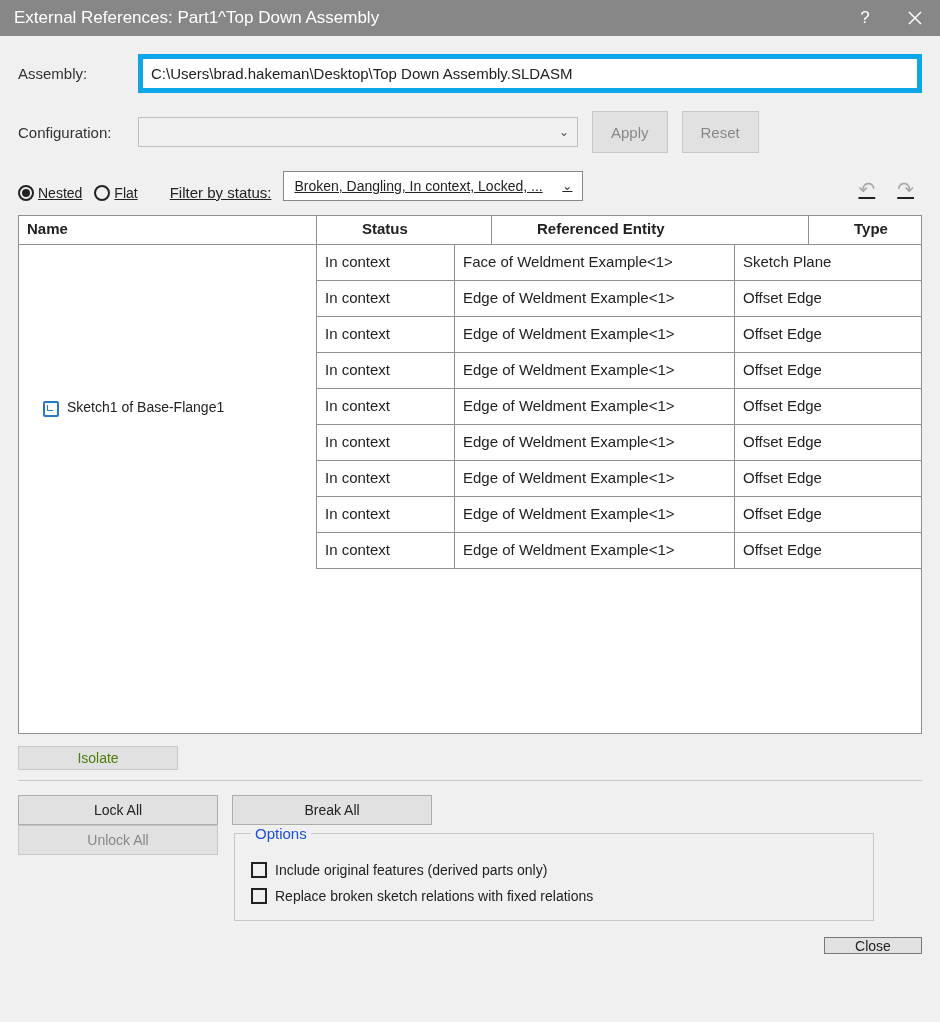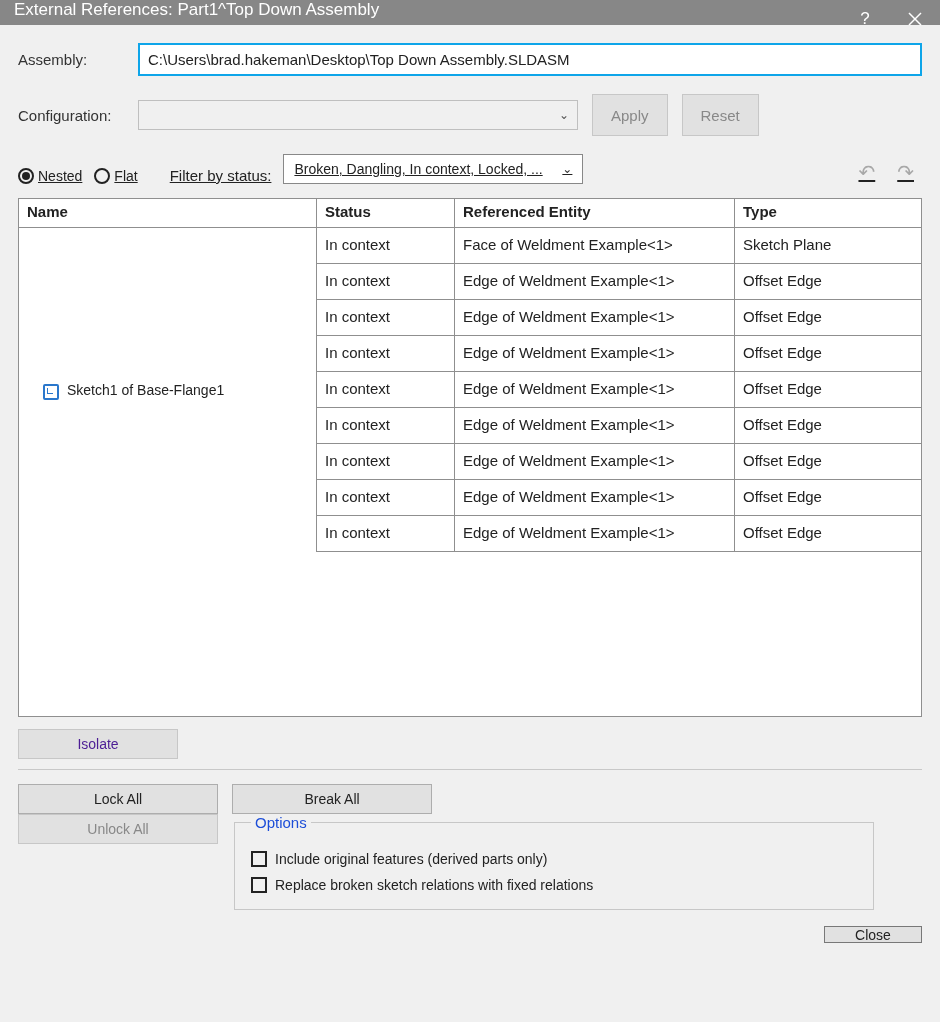"External References: Part1^Top Down" .titlebar { align-items: none -> center; height: 25px -> 36px }
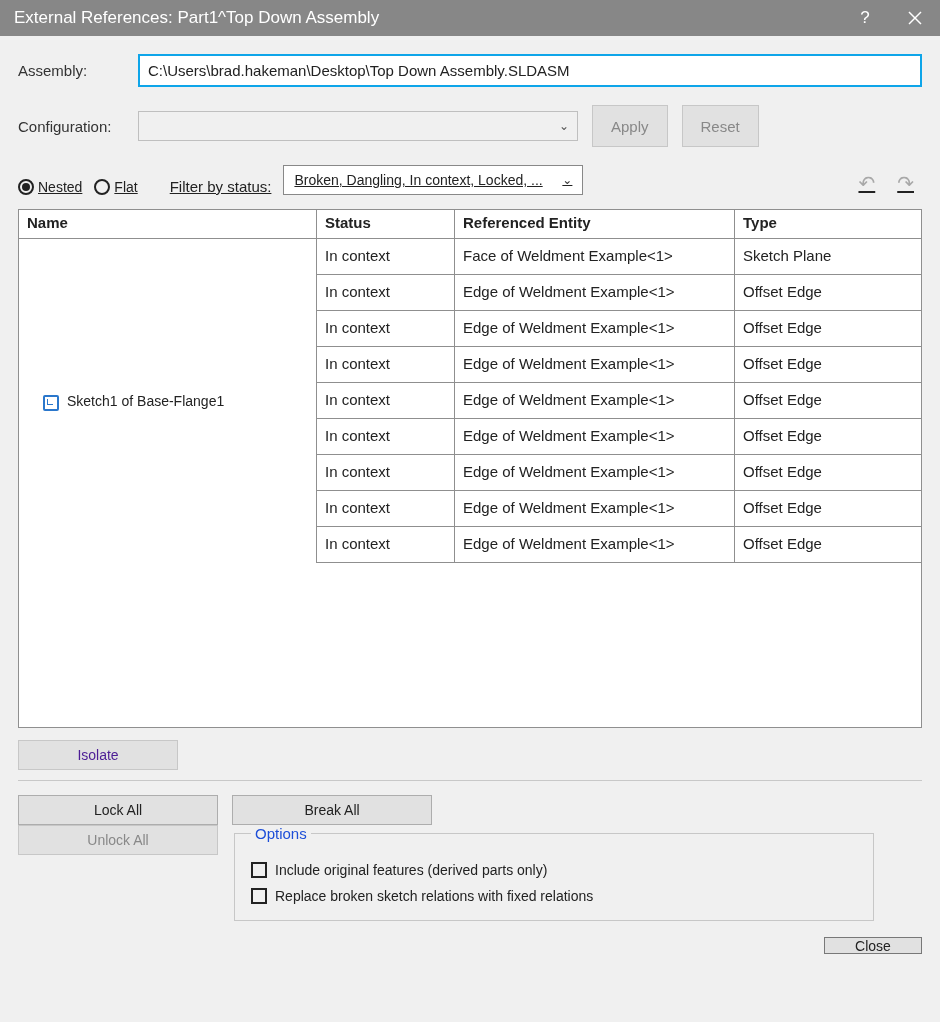"C:\Users\brad.hakeman\Desktop\Top Down" .txt-input { border: 2px solid #0ea5e9 -> 5px solid #0ea5e9 }
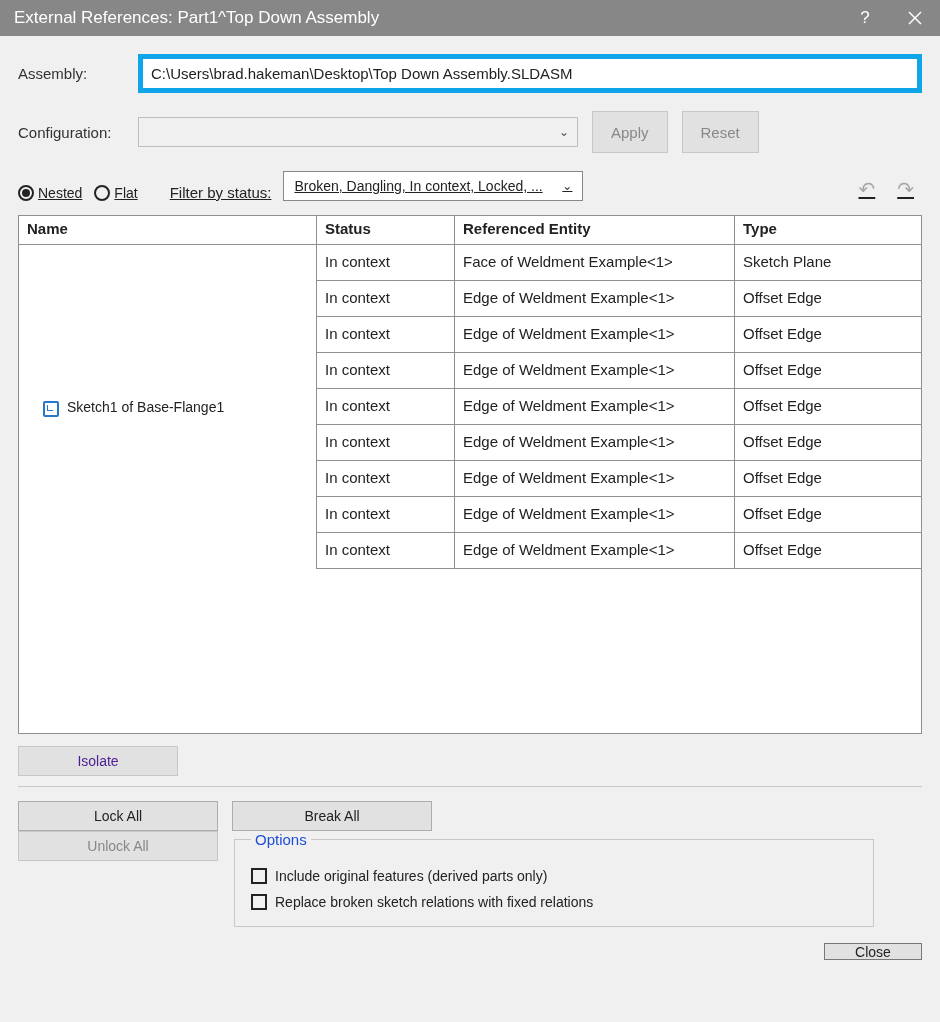"Name" .grid-header { gap: none -> 37px }
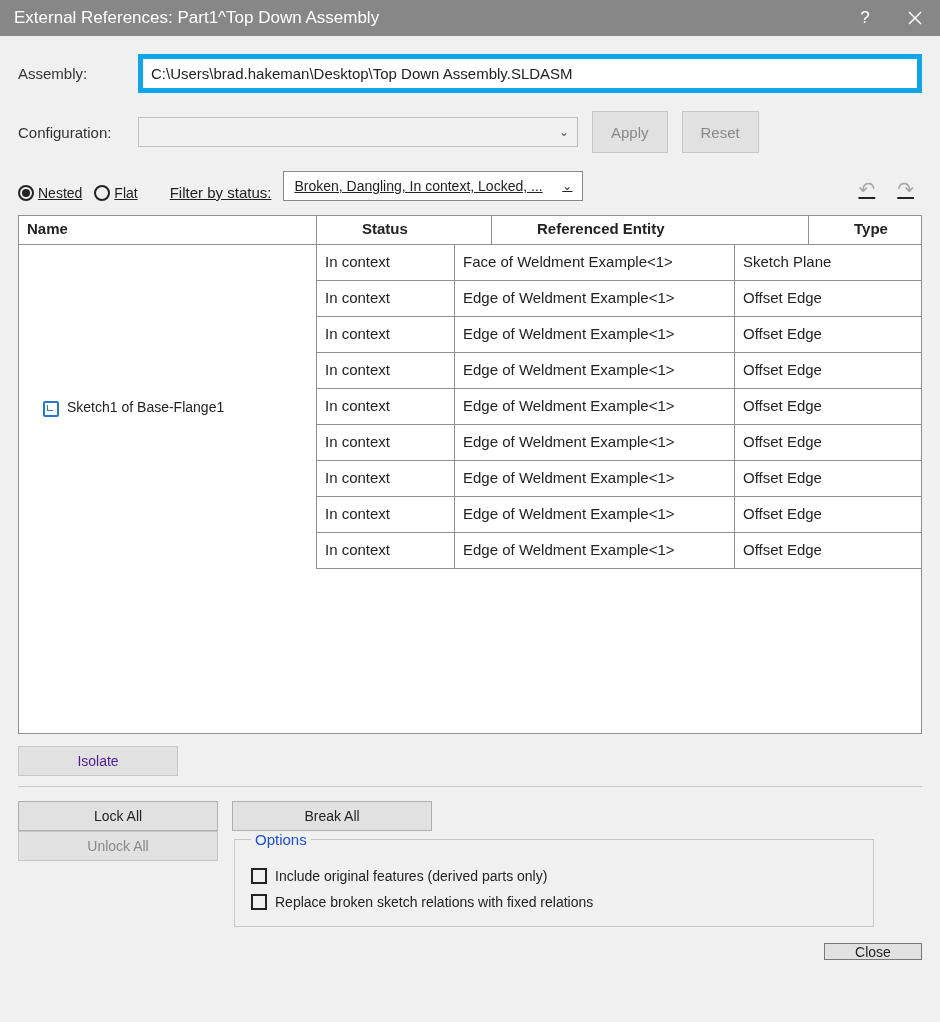"Isolate" .isolate-btn { color: #4c1d95 -> #4d7c0f; height: 30px -> 24px }
